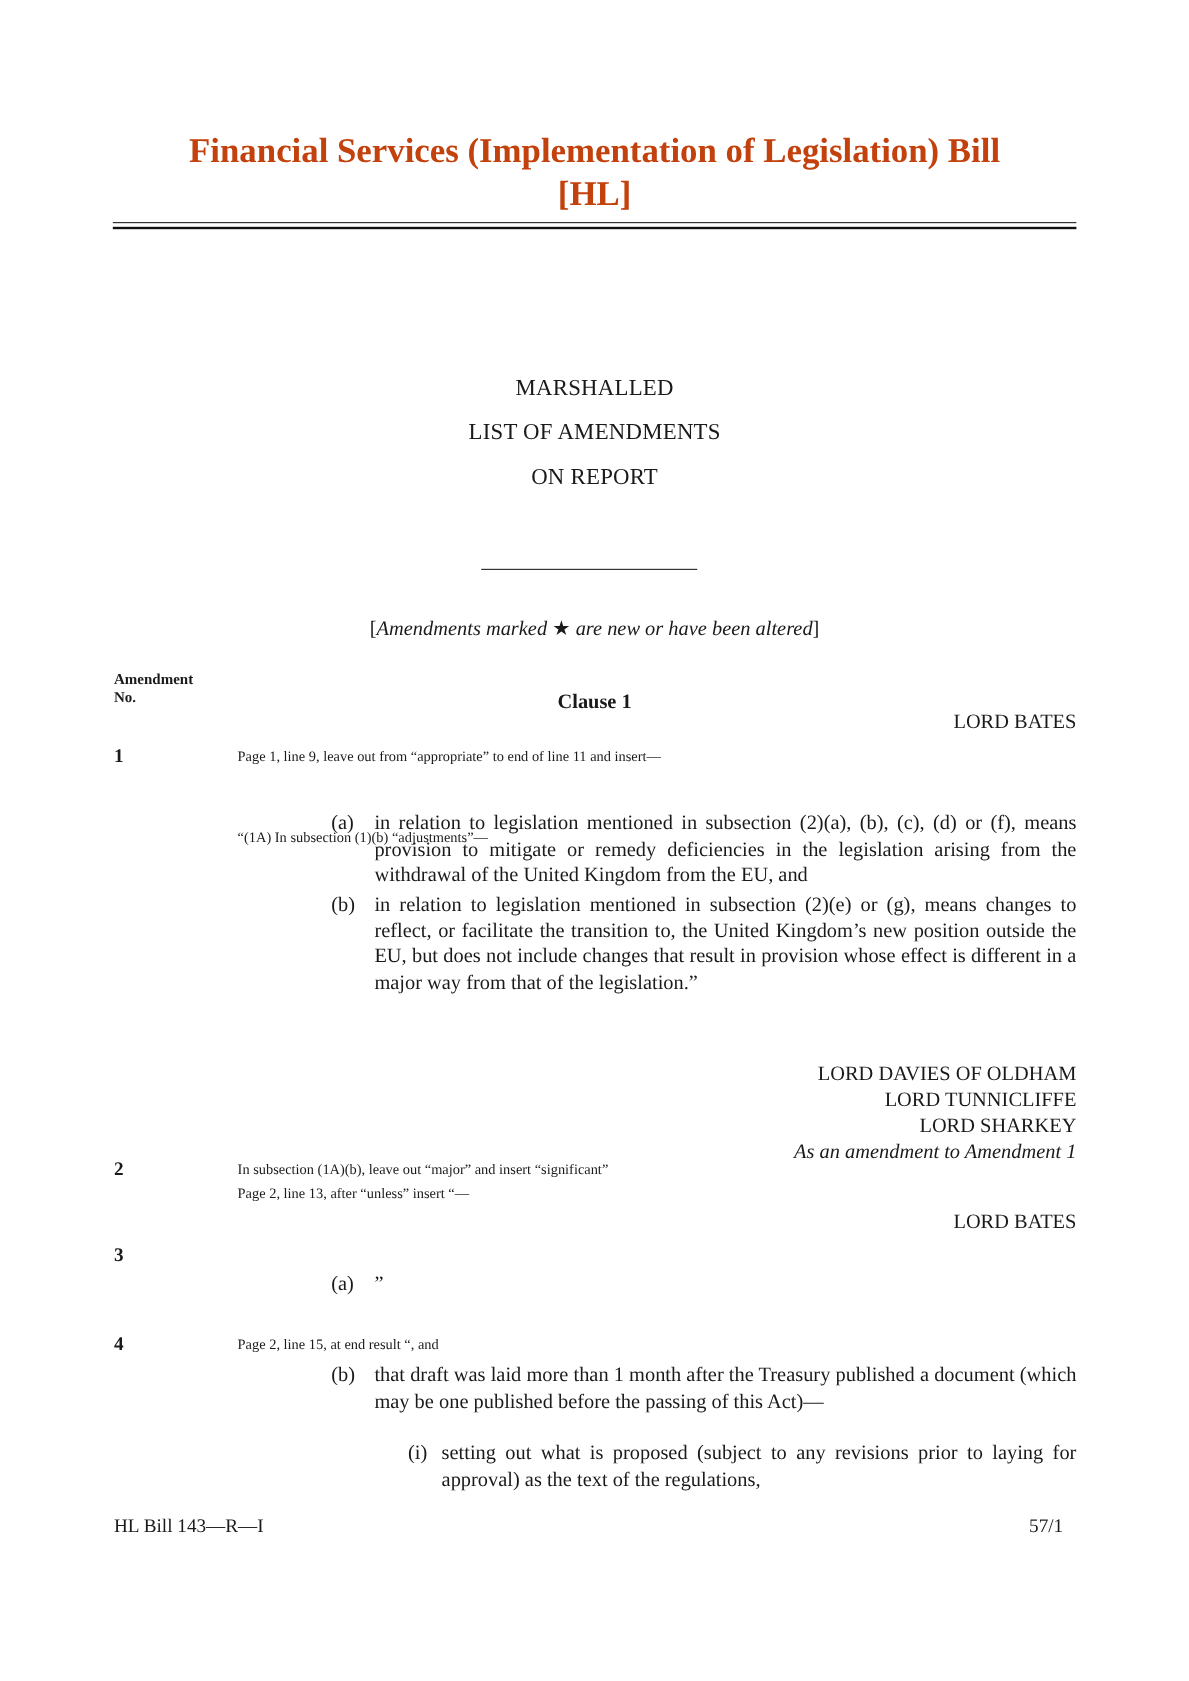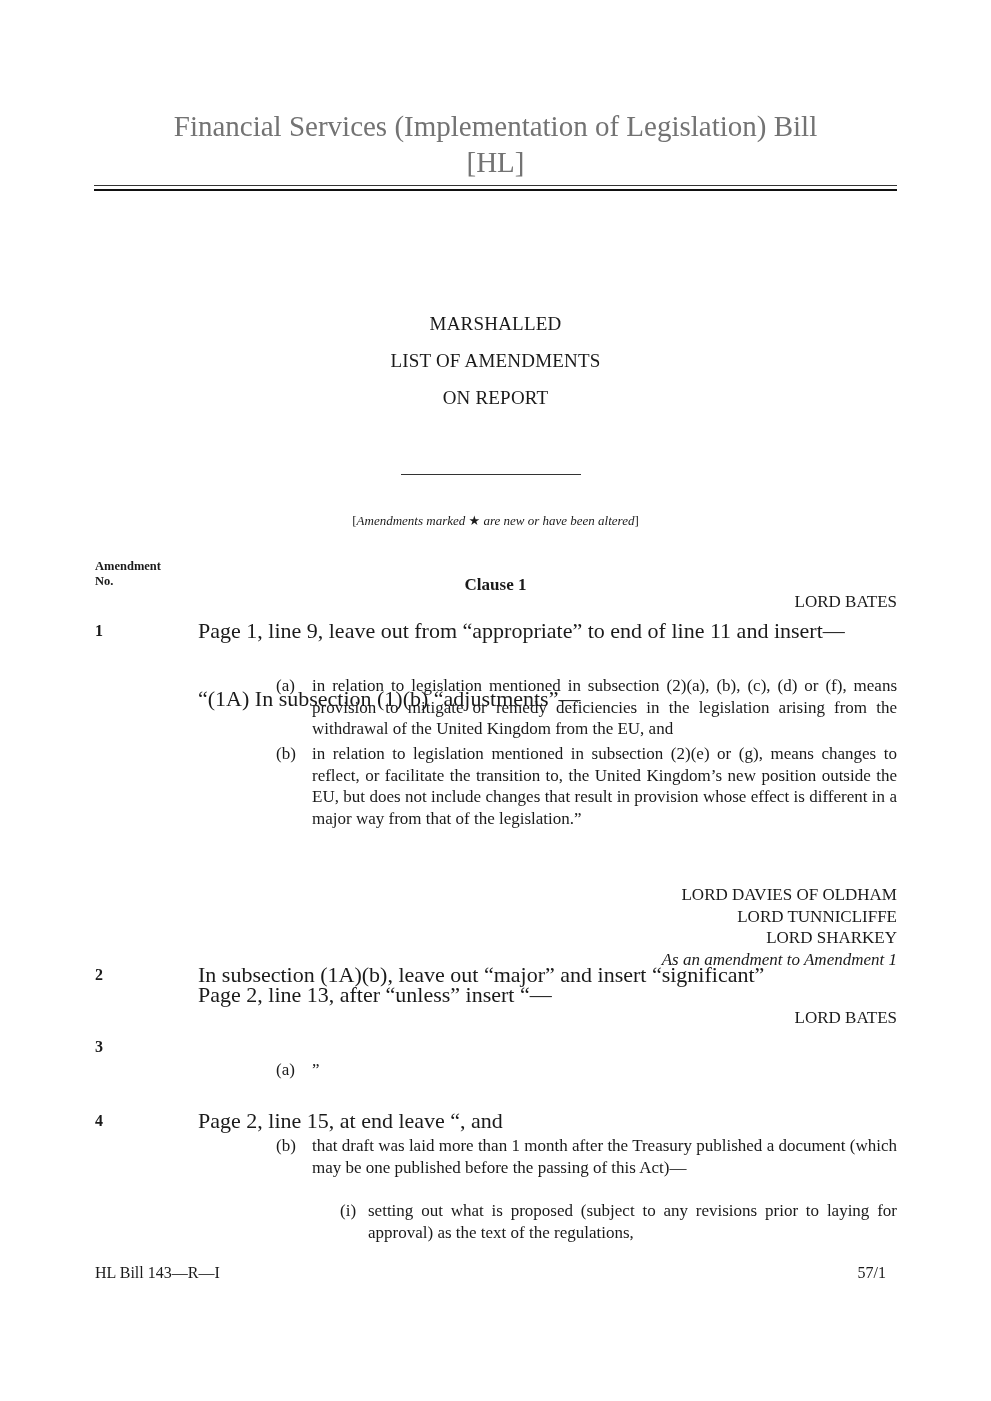"Financial Services (Implementation of" .page-title { color: #737373 -> #c2410c; font-weight: normal -> bold }
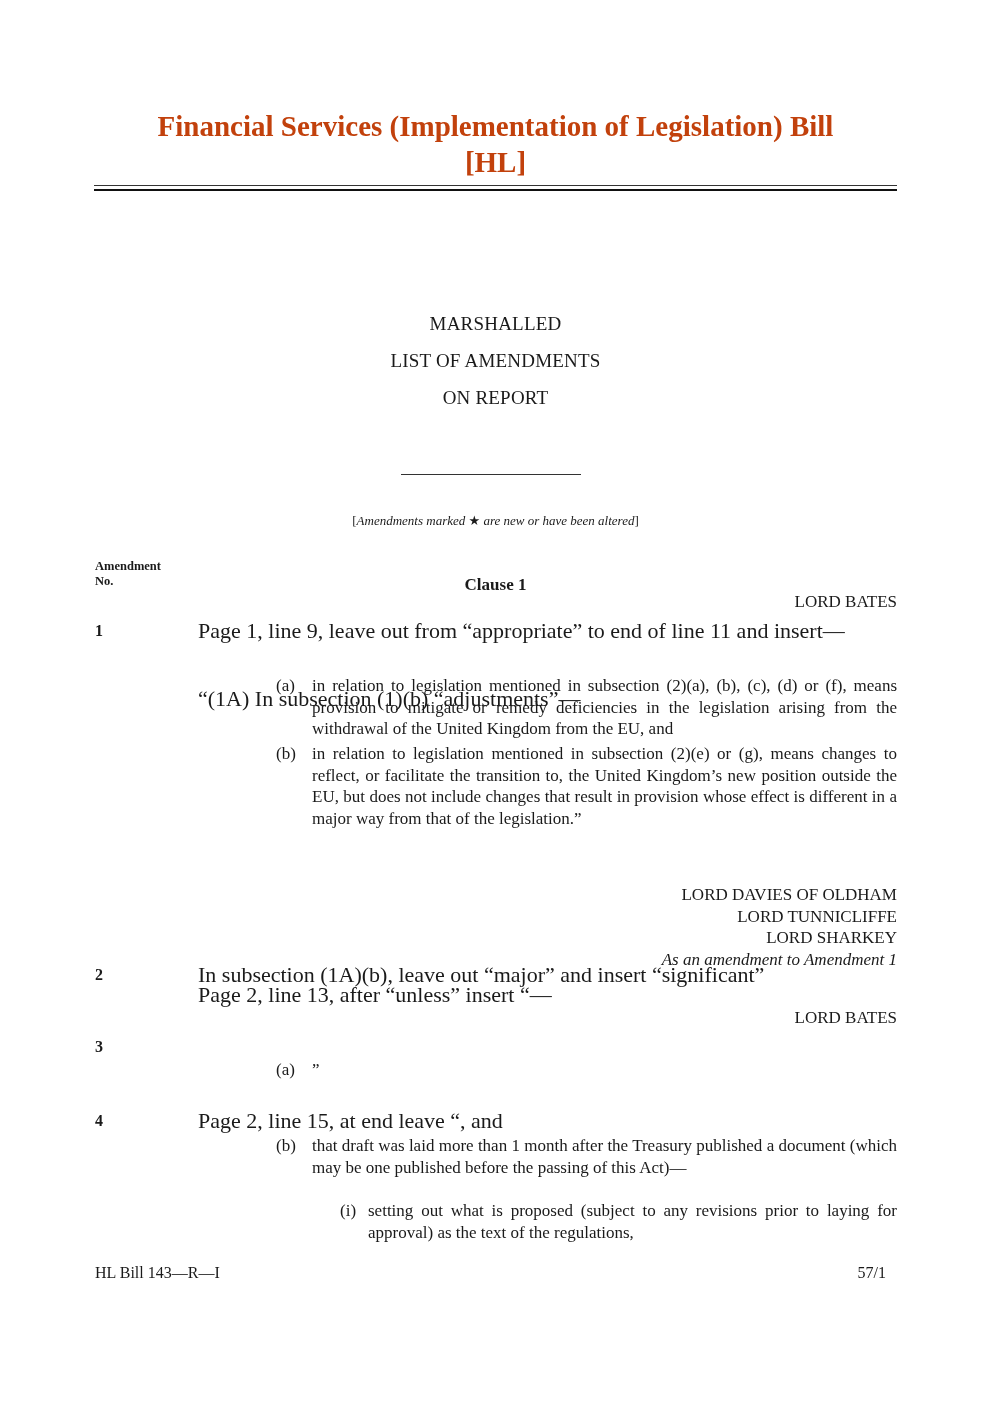"[Amendments marked ★ are new" .notice { font-size: 13px -> 17px }
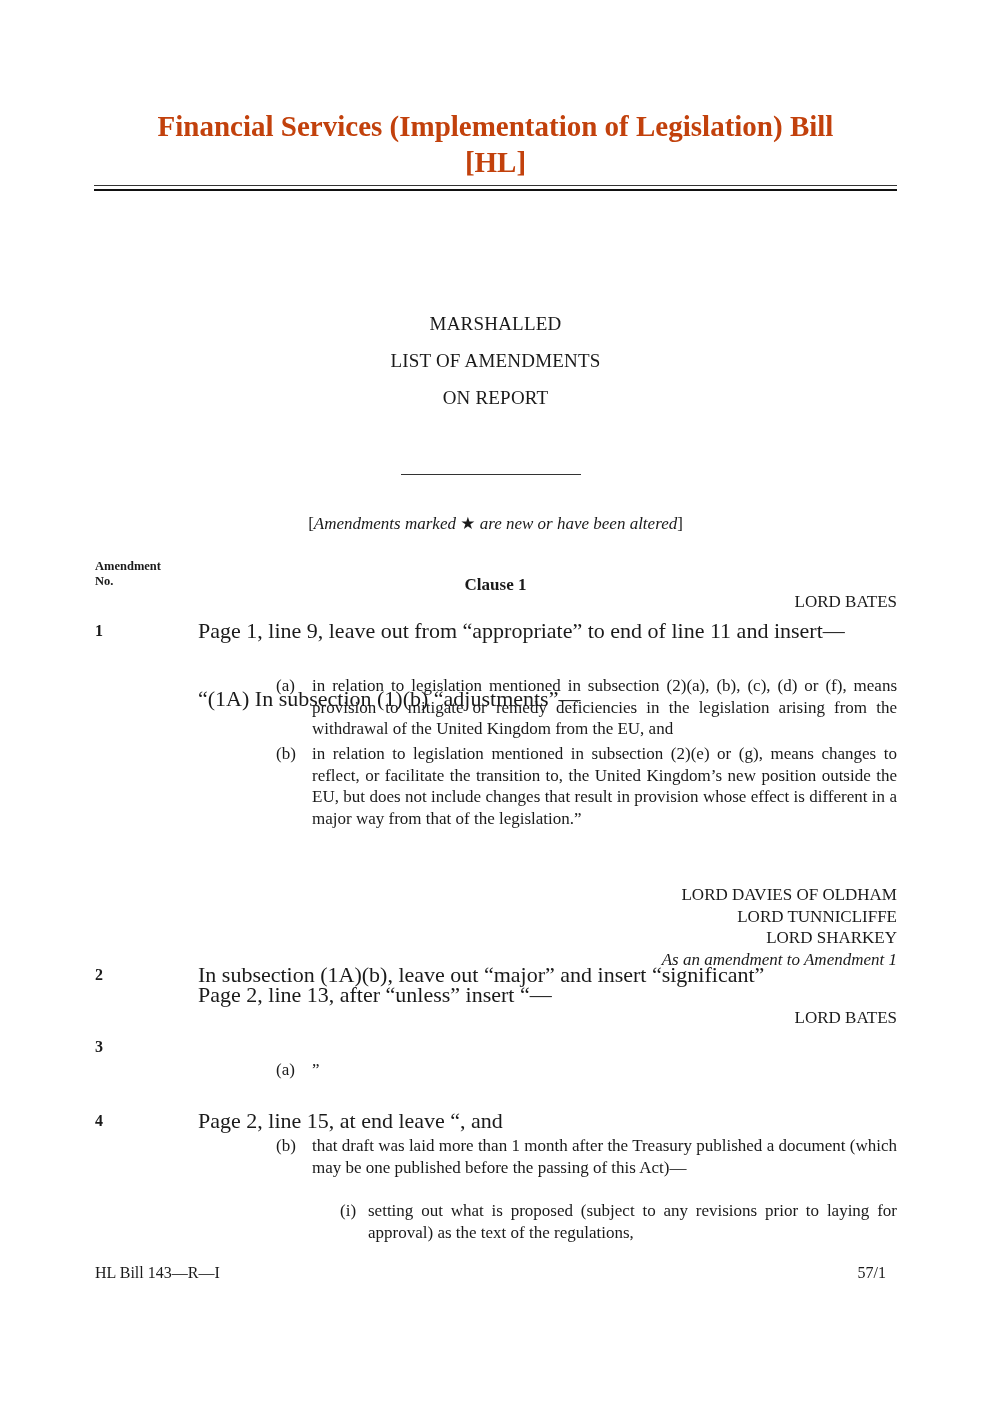"Page 1, line 9, leave" .line { font-size: 22px -> 12px }
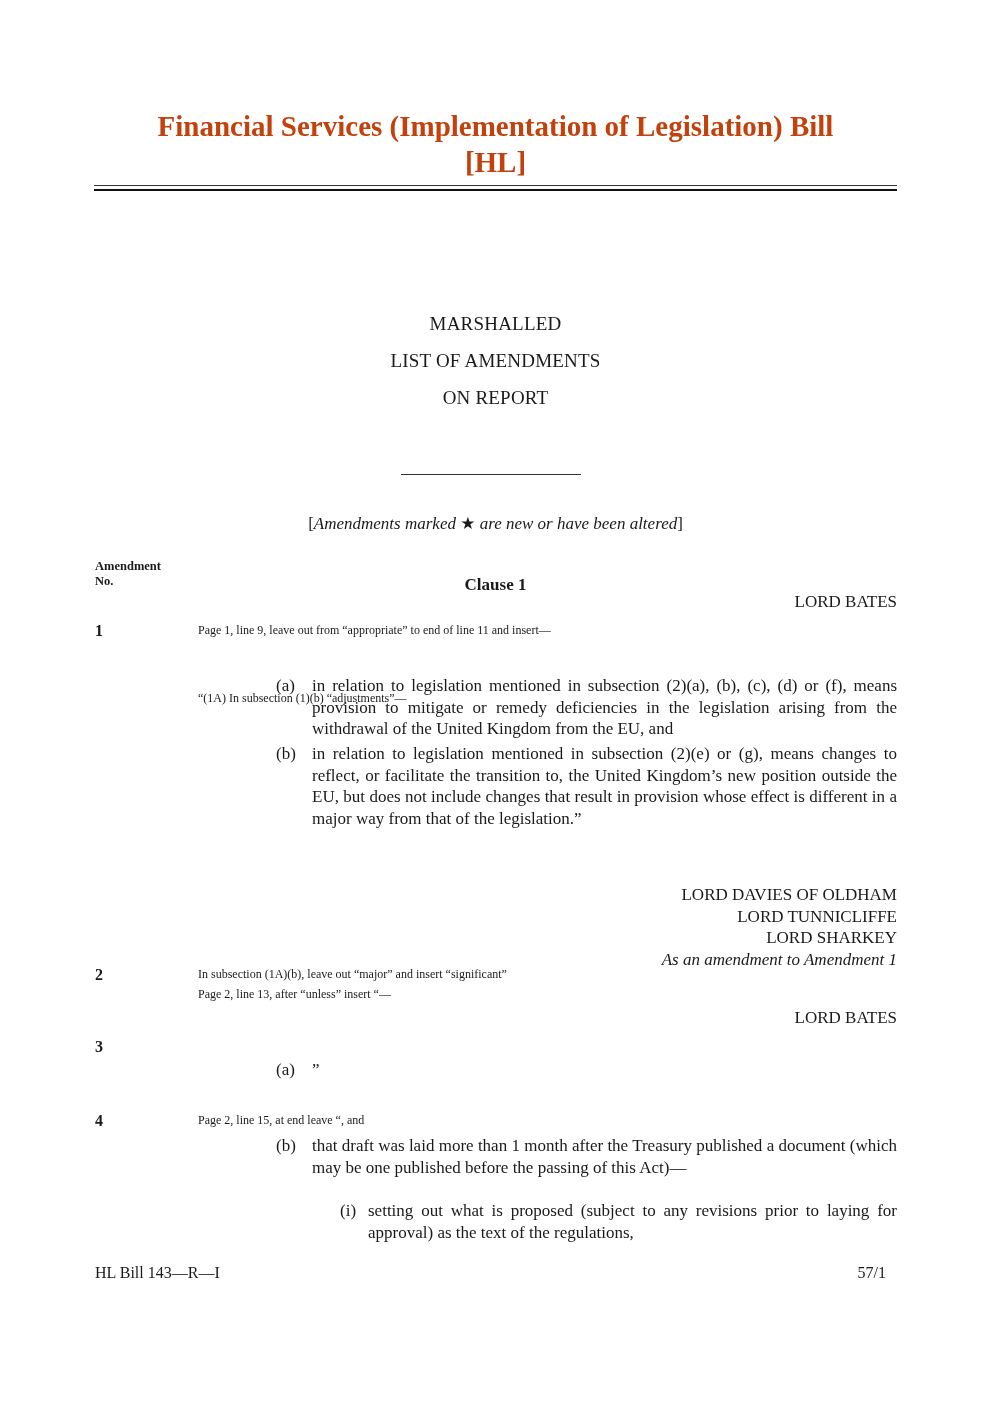"Page 2, line 15, at" div.line { text: leave -> result }
